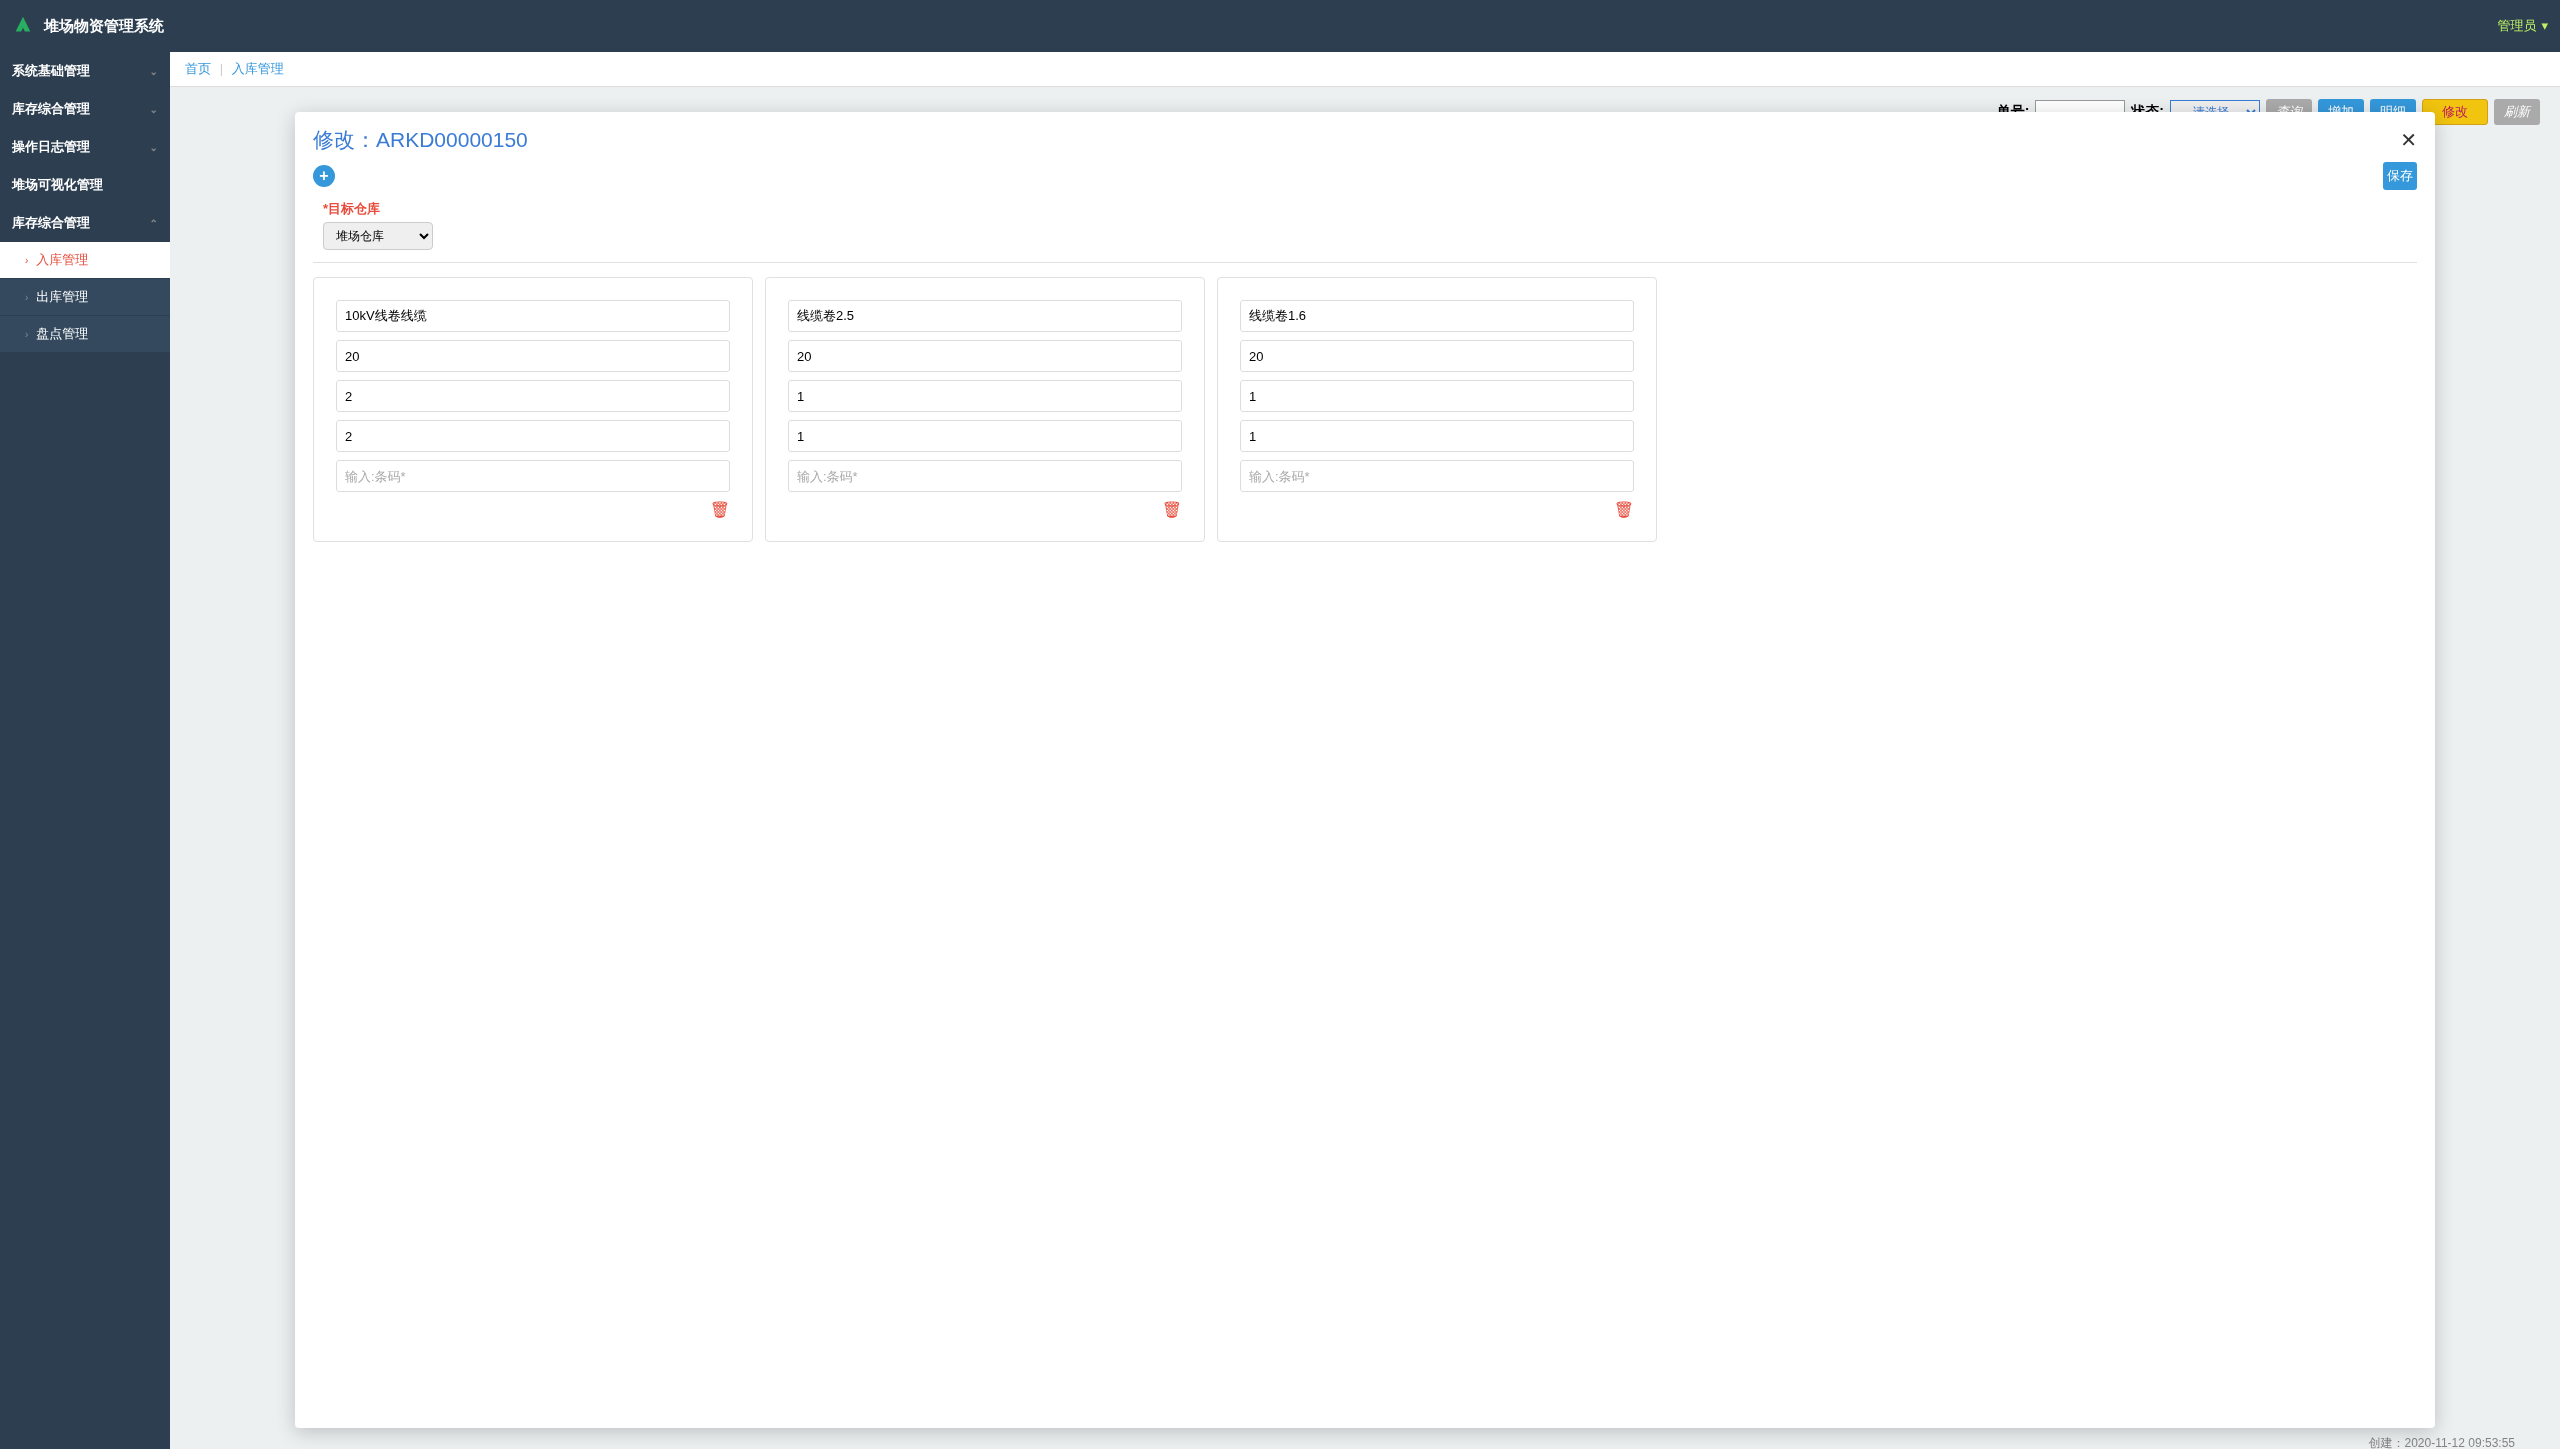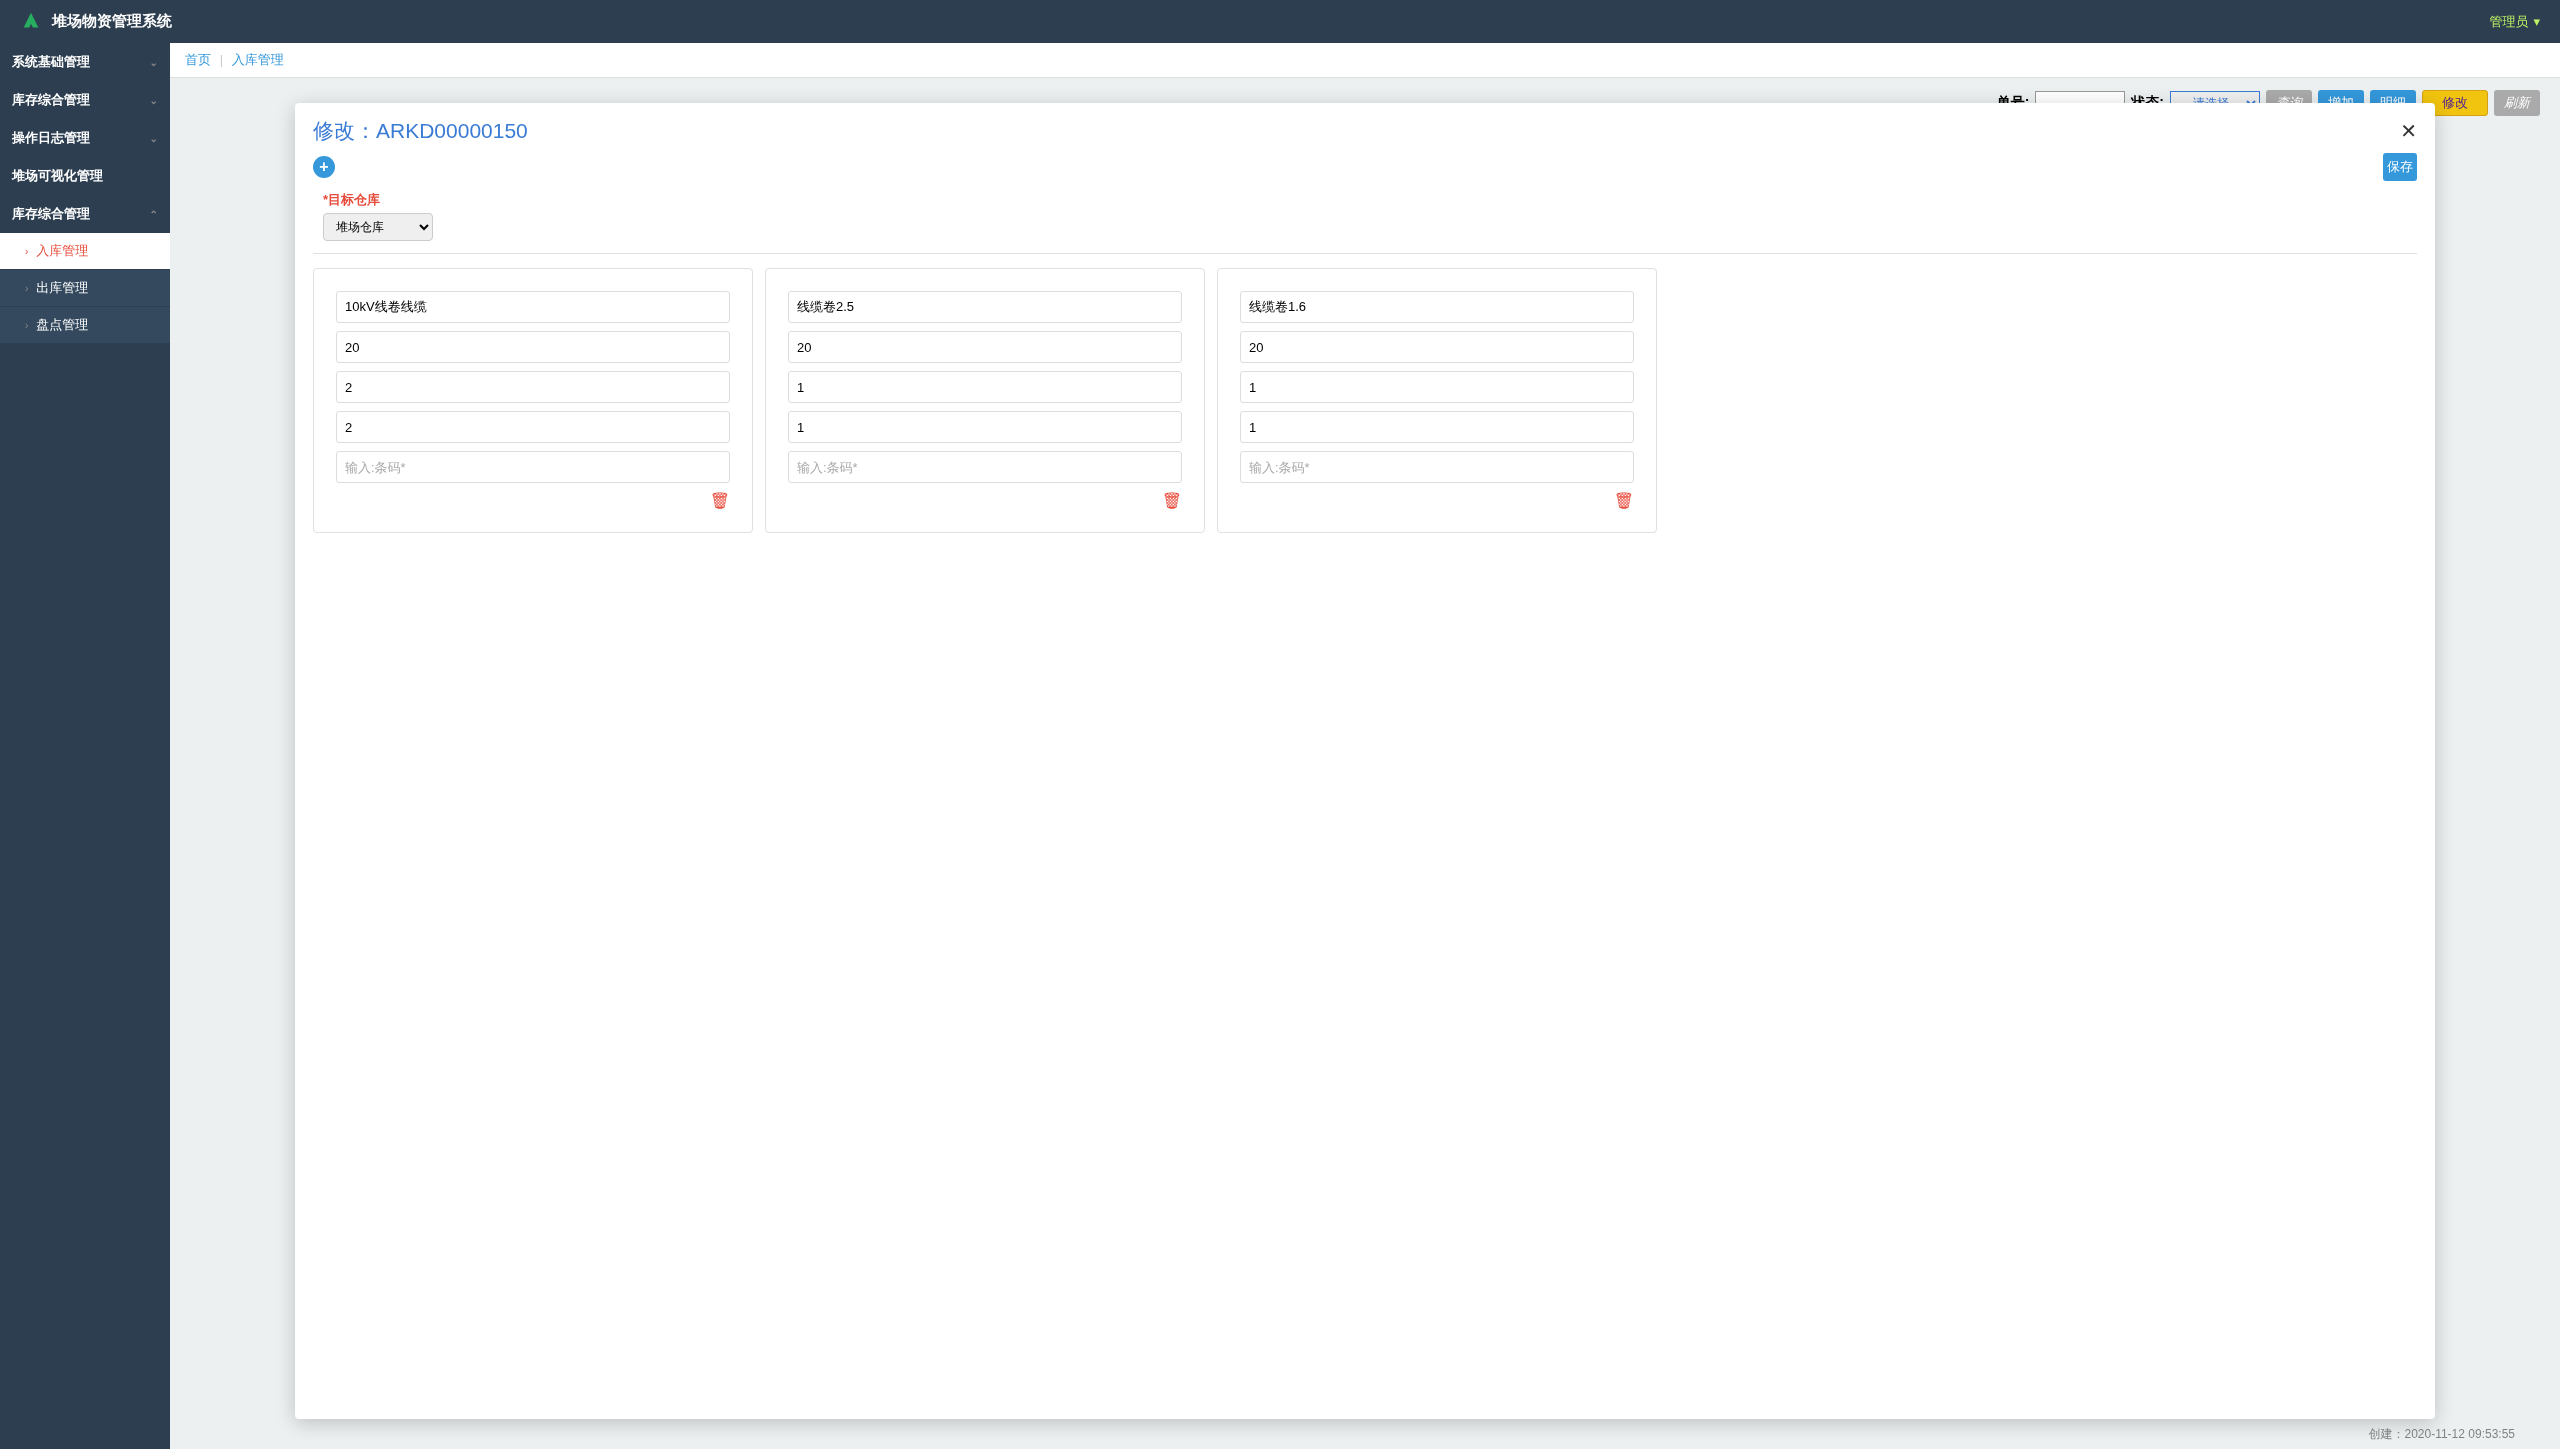"堆场物资管理系统" .header { height: 43px -> 52px; padding: 0 20px -> 0 12px }
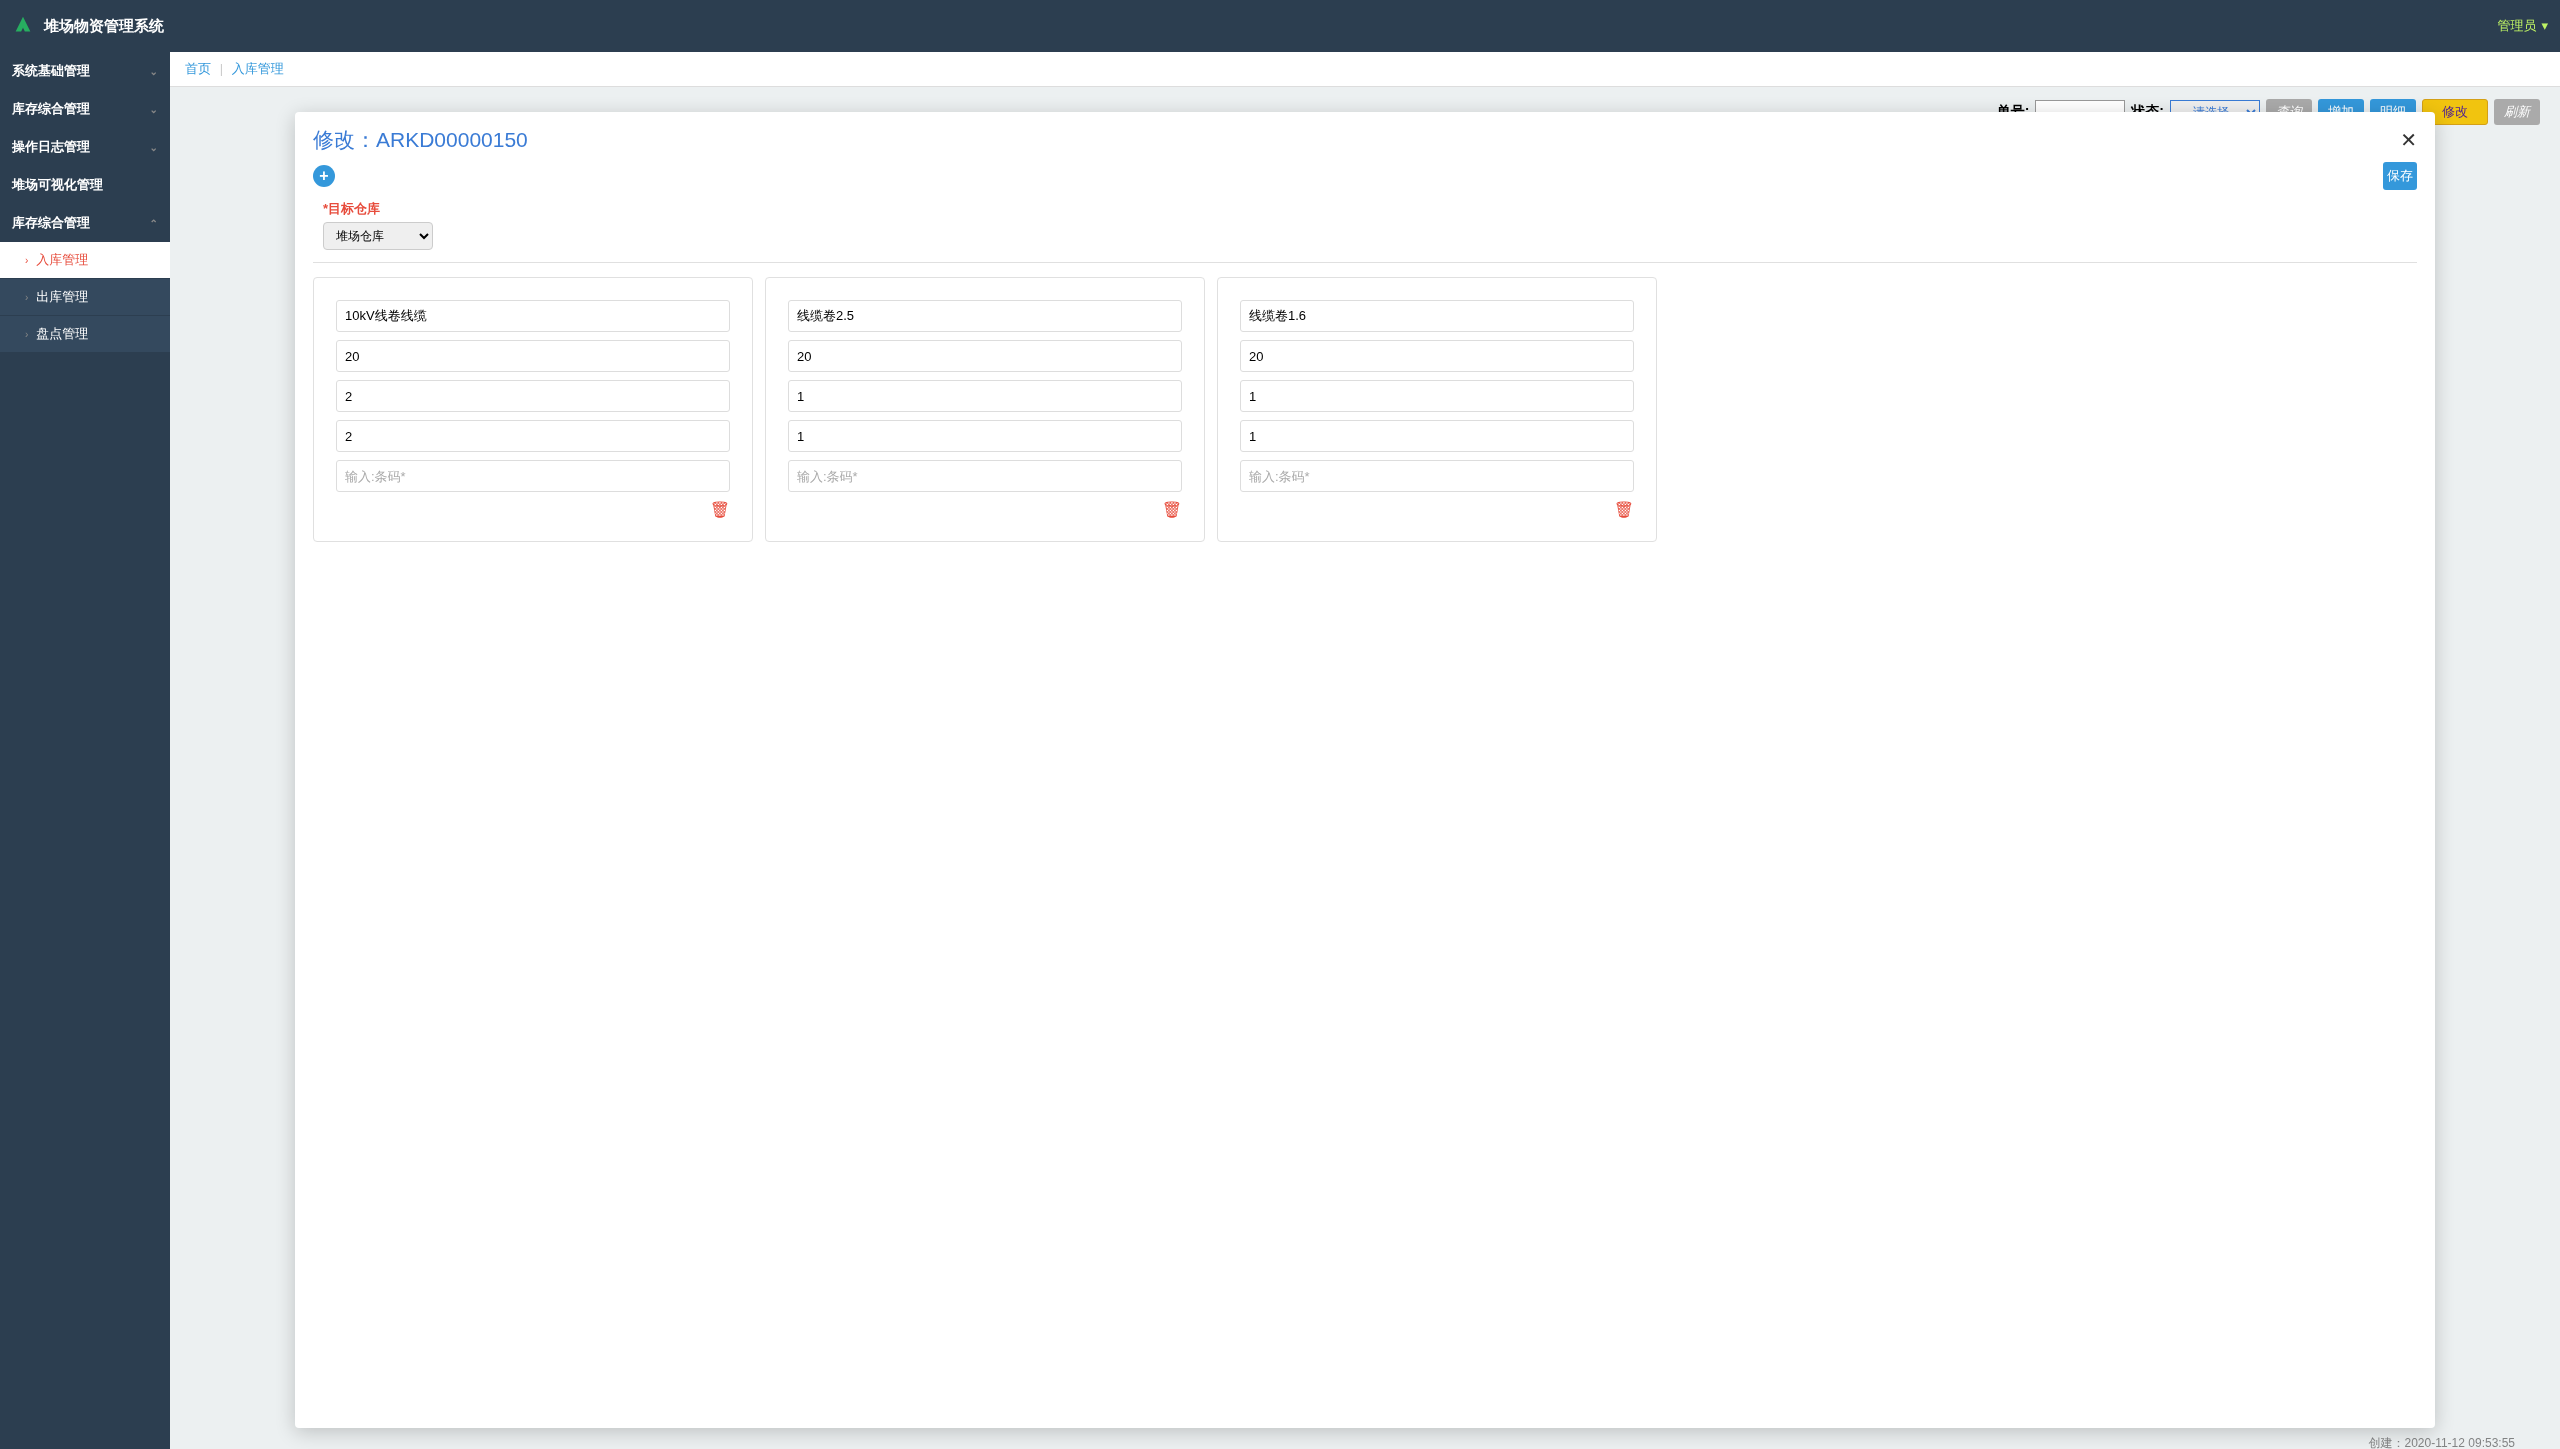"修改" .btn-warning { color: #4c1d95 -> #be185d }
